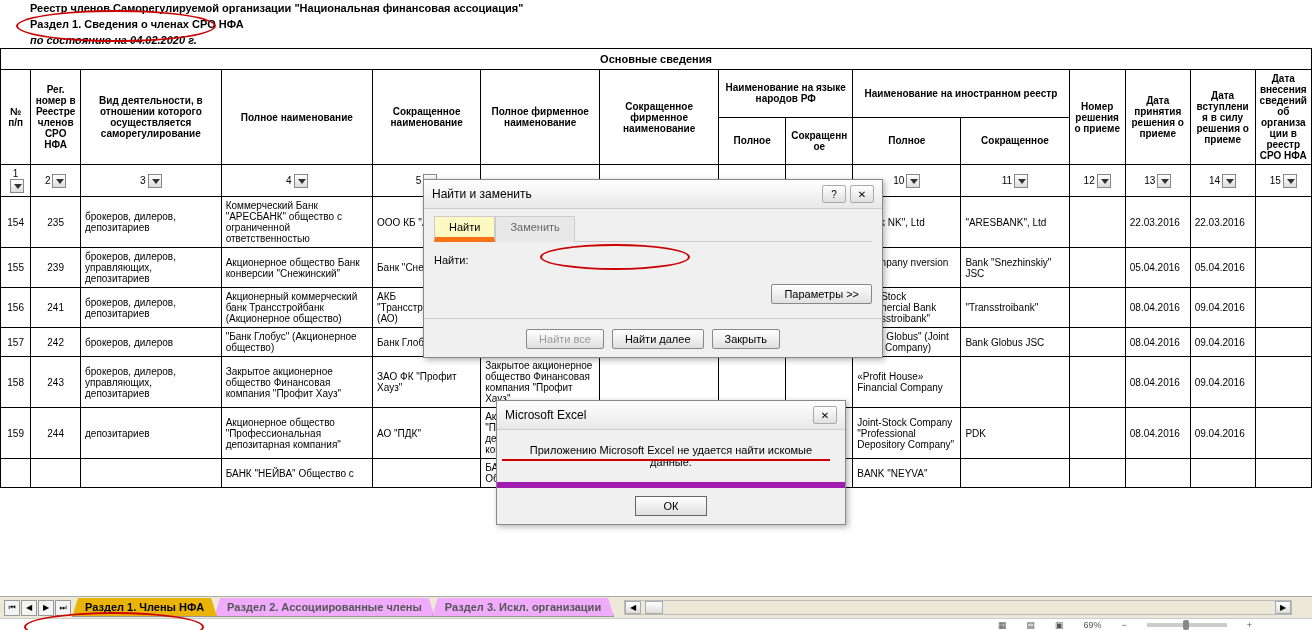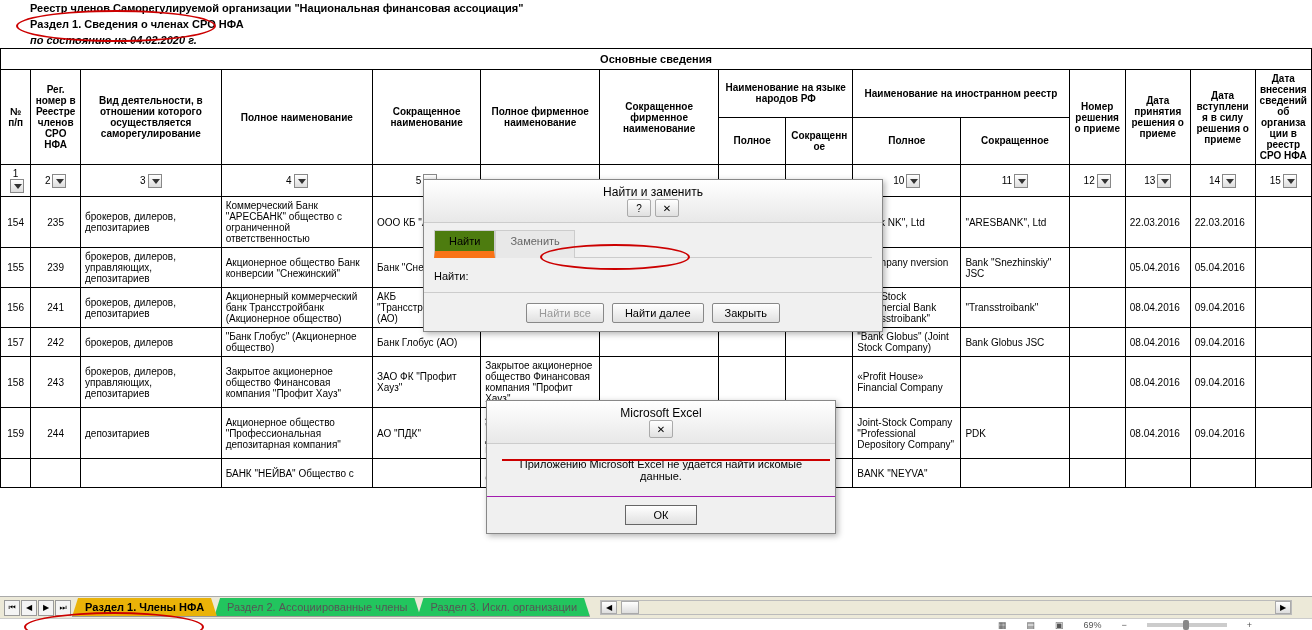"Найти и заменить" .dlg-title { flex-direction: column -> none }
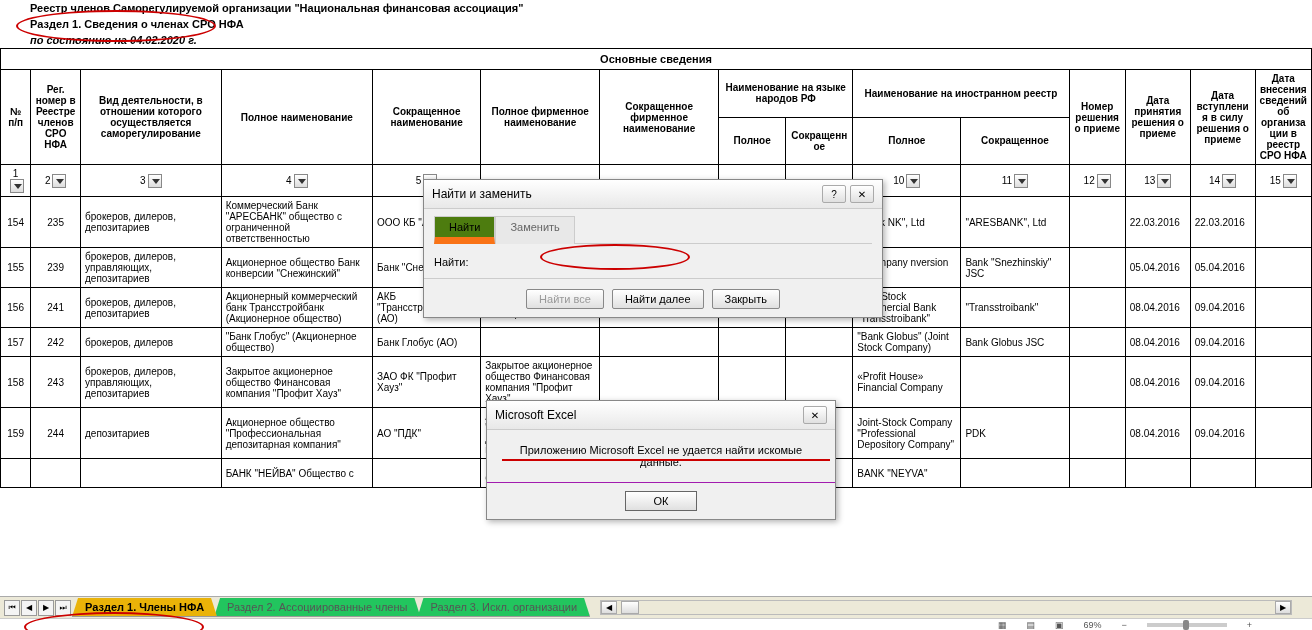"Найти" .tab.active { background: #4d7c0f -> #fef9c3; border-bottom: 7px solid #f97316 -> 5px solid #f97316 }
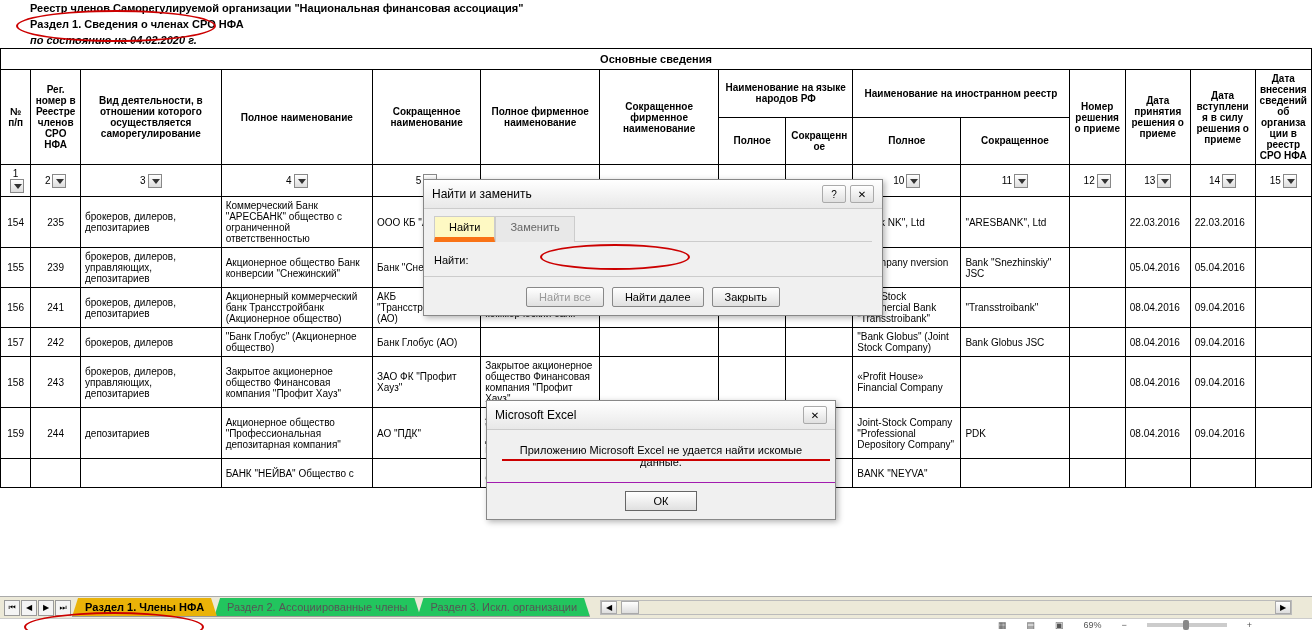"Параметры >>" div.params-row { html: none -> <div> <button>Параметры &gt;&gt;</button> </div> }
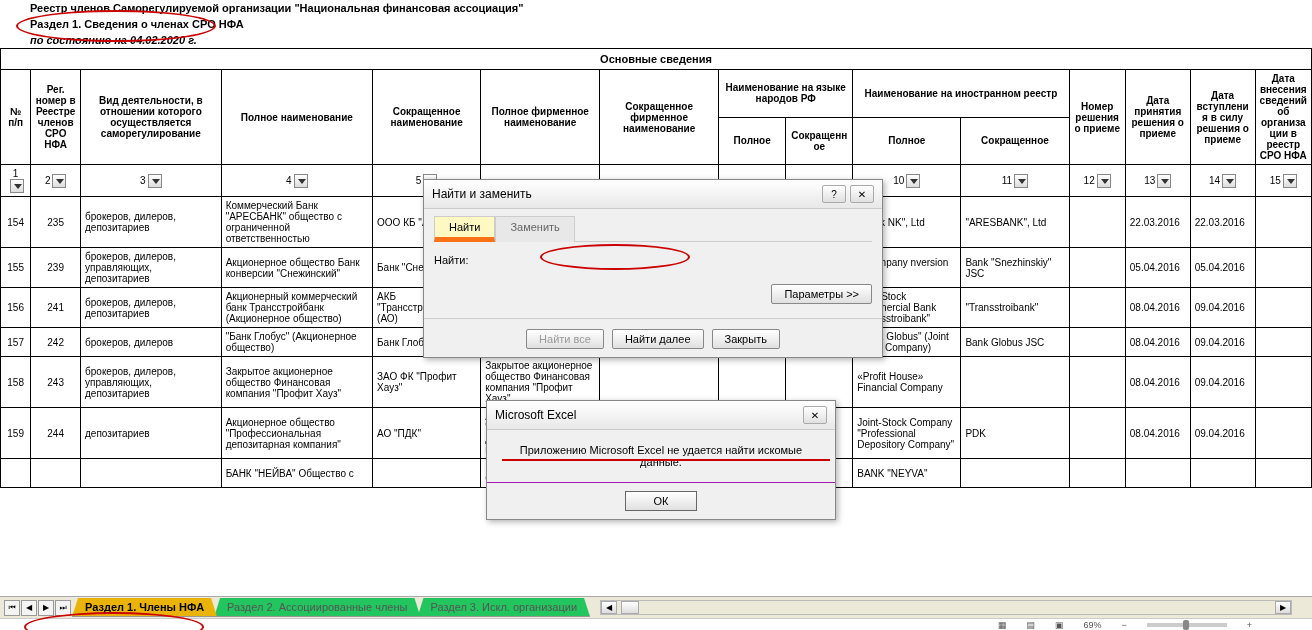"Microsoft Excel" .alert-dialog { left: 486px -> 496px }
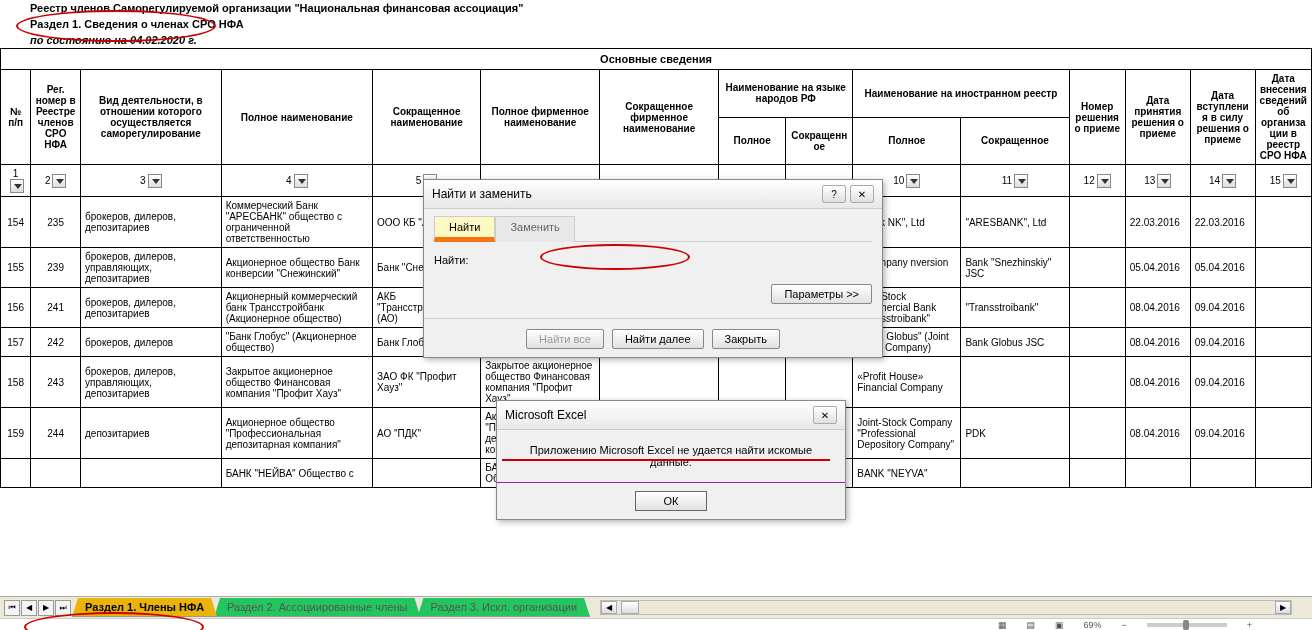"ОК" .alert-btns { border-top: 1px solid #a21caf -> 6px solid #a21caf }
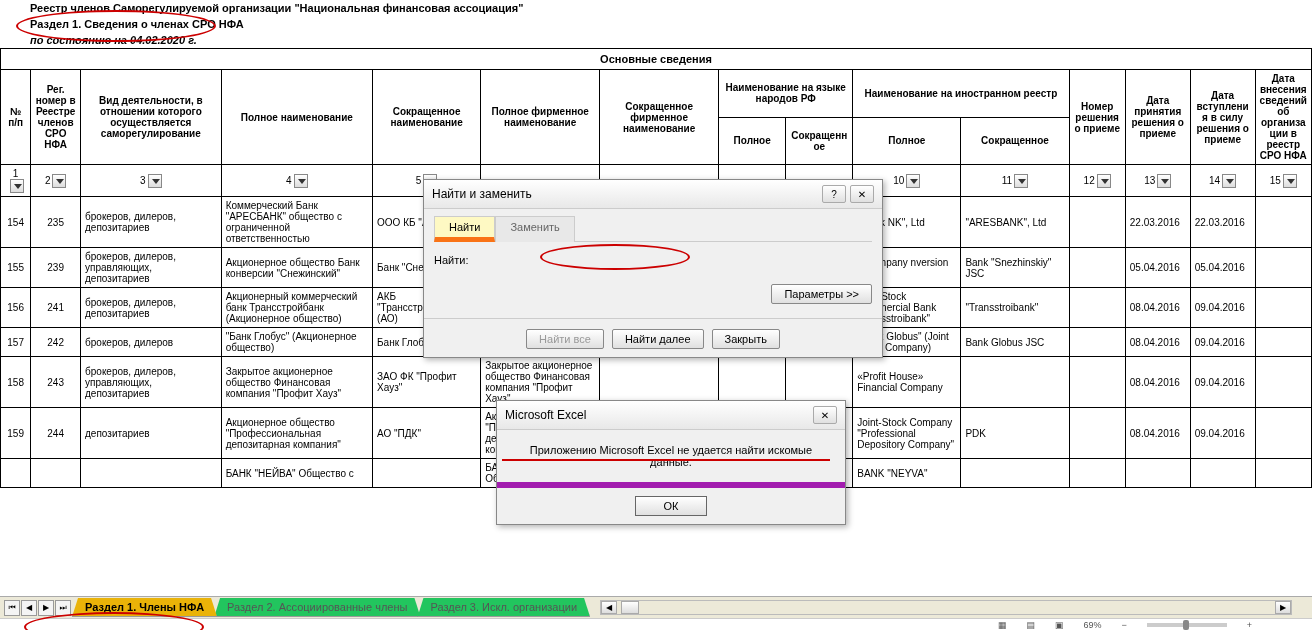"Раздел 2. Ассоциированные члены" .sheet-tab { background: #22c55e -> #f0abfc; font-weight: none -> bold }
